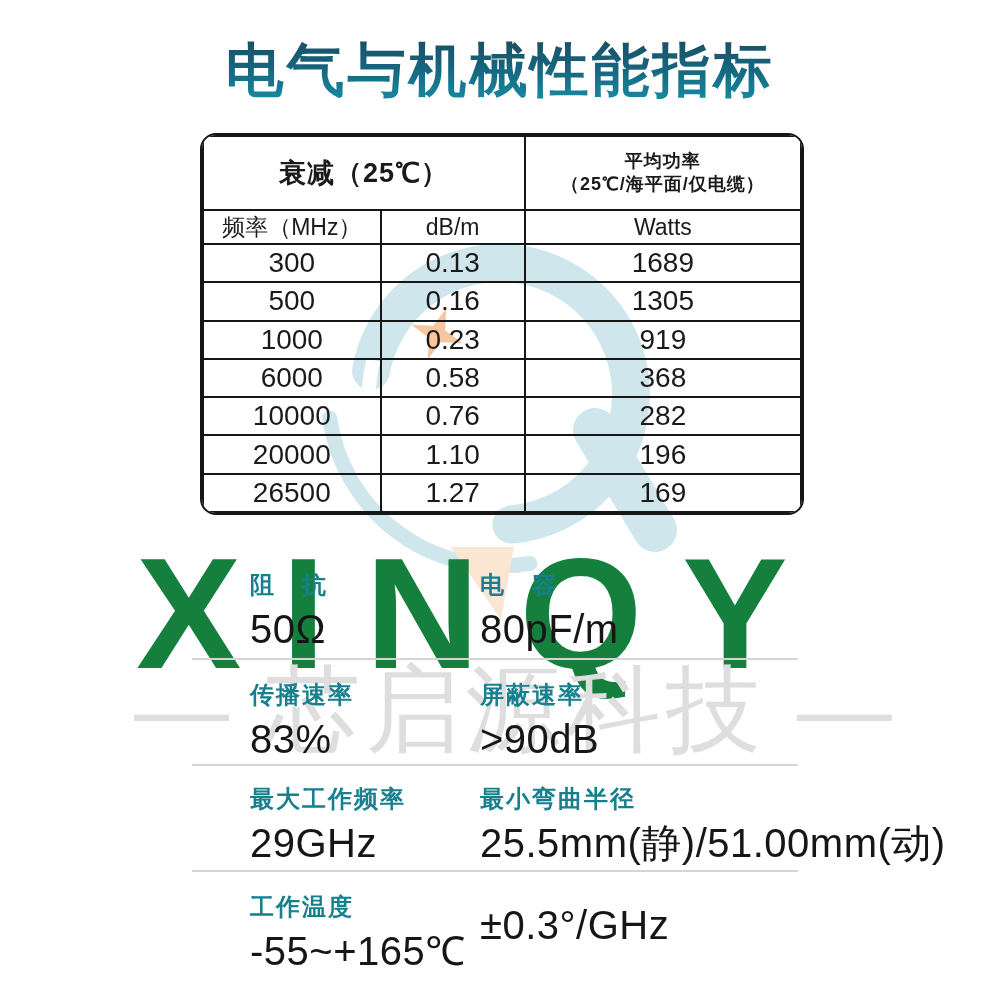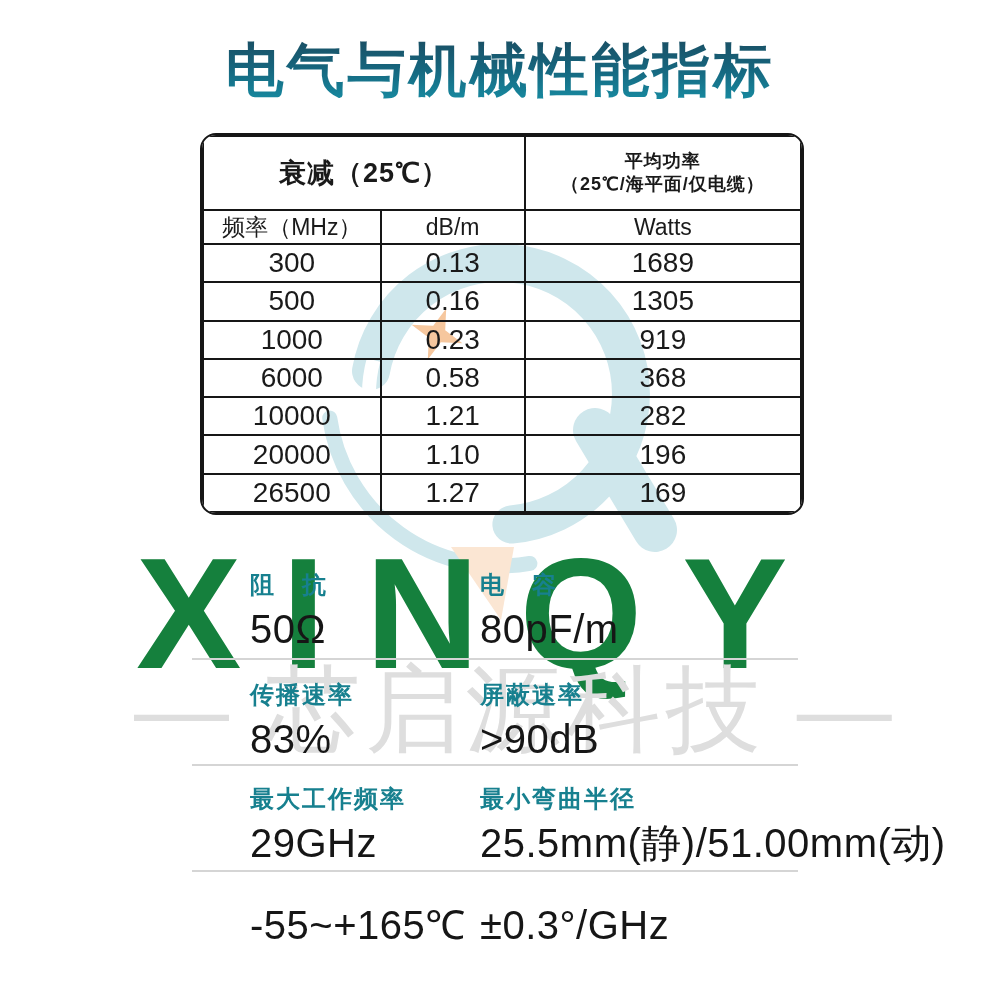"1.21" td { text: 1.21 -> 0.76 }
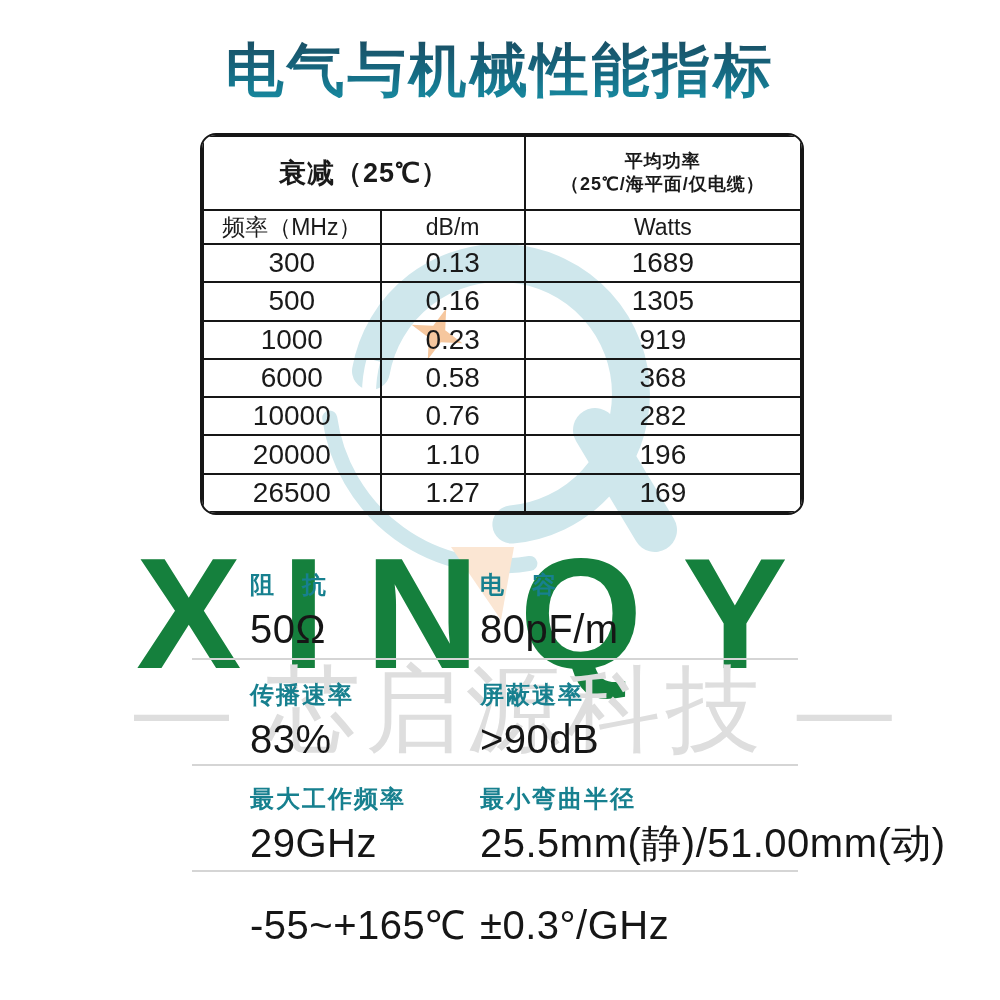"工作温度" div.spec-label { html: none -> <div>工作温度</div> }
